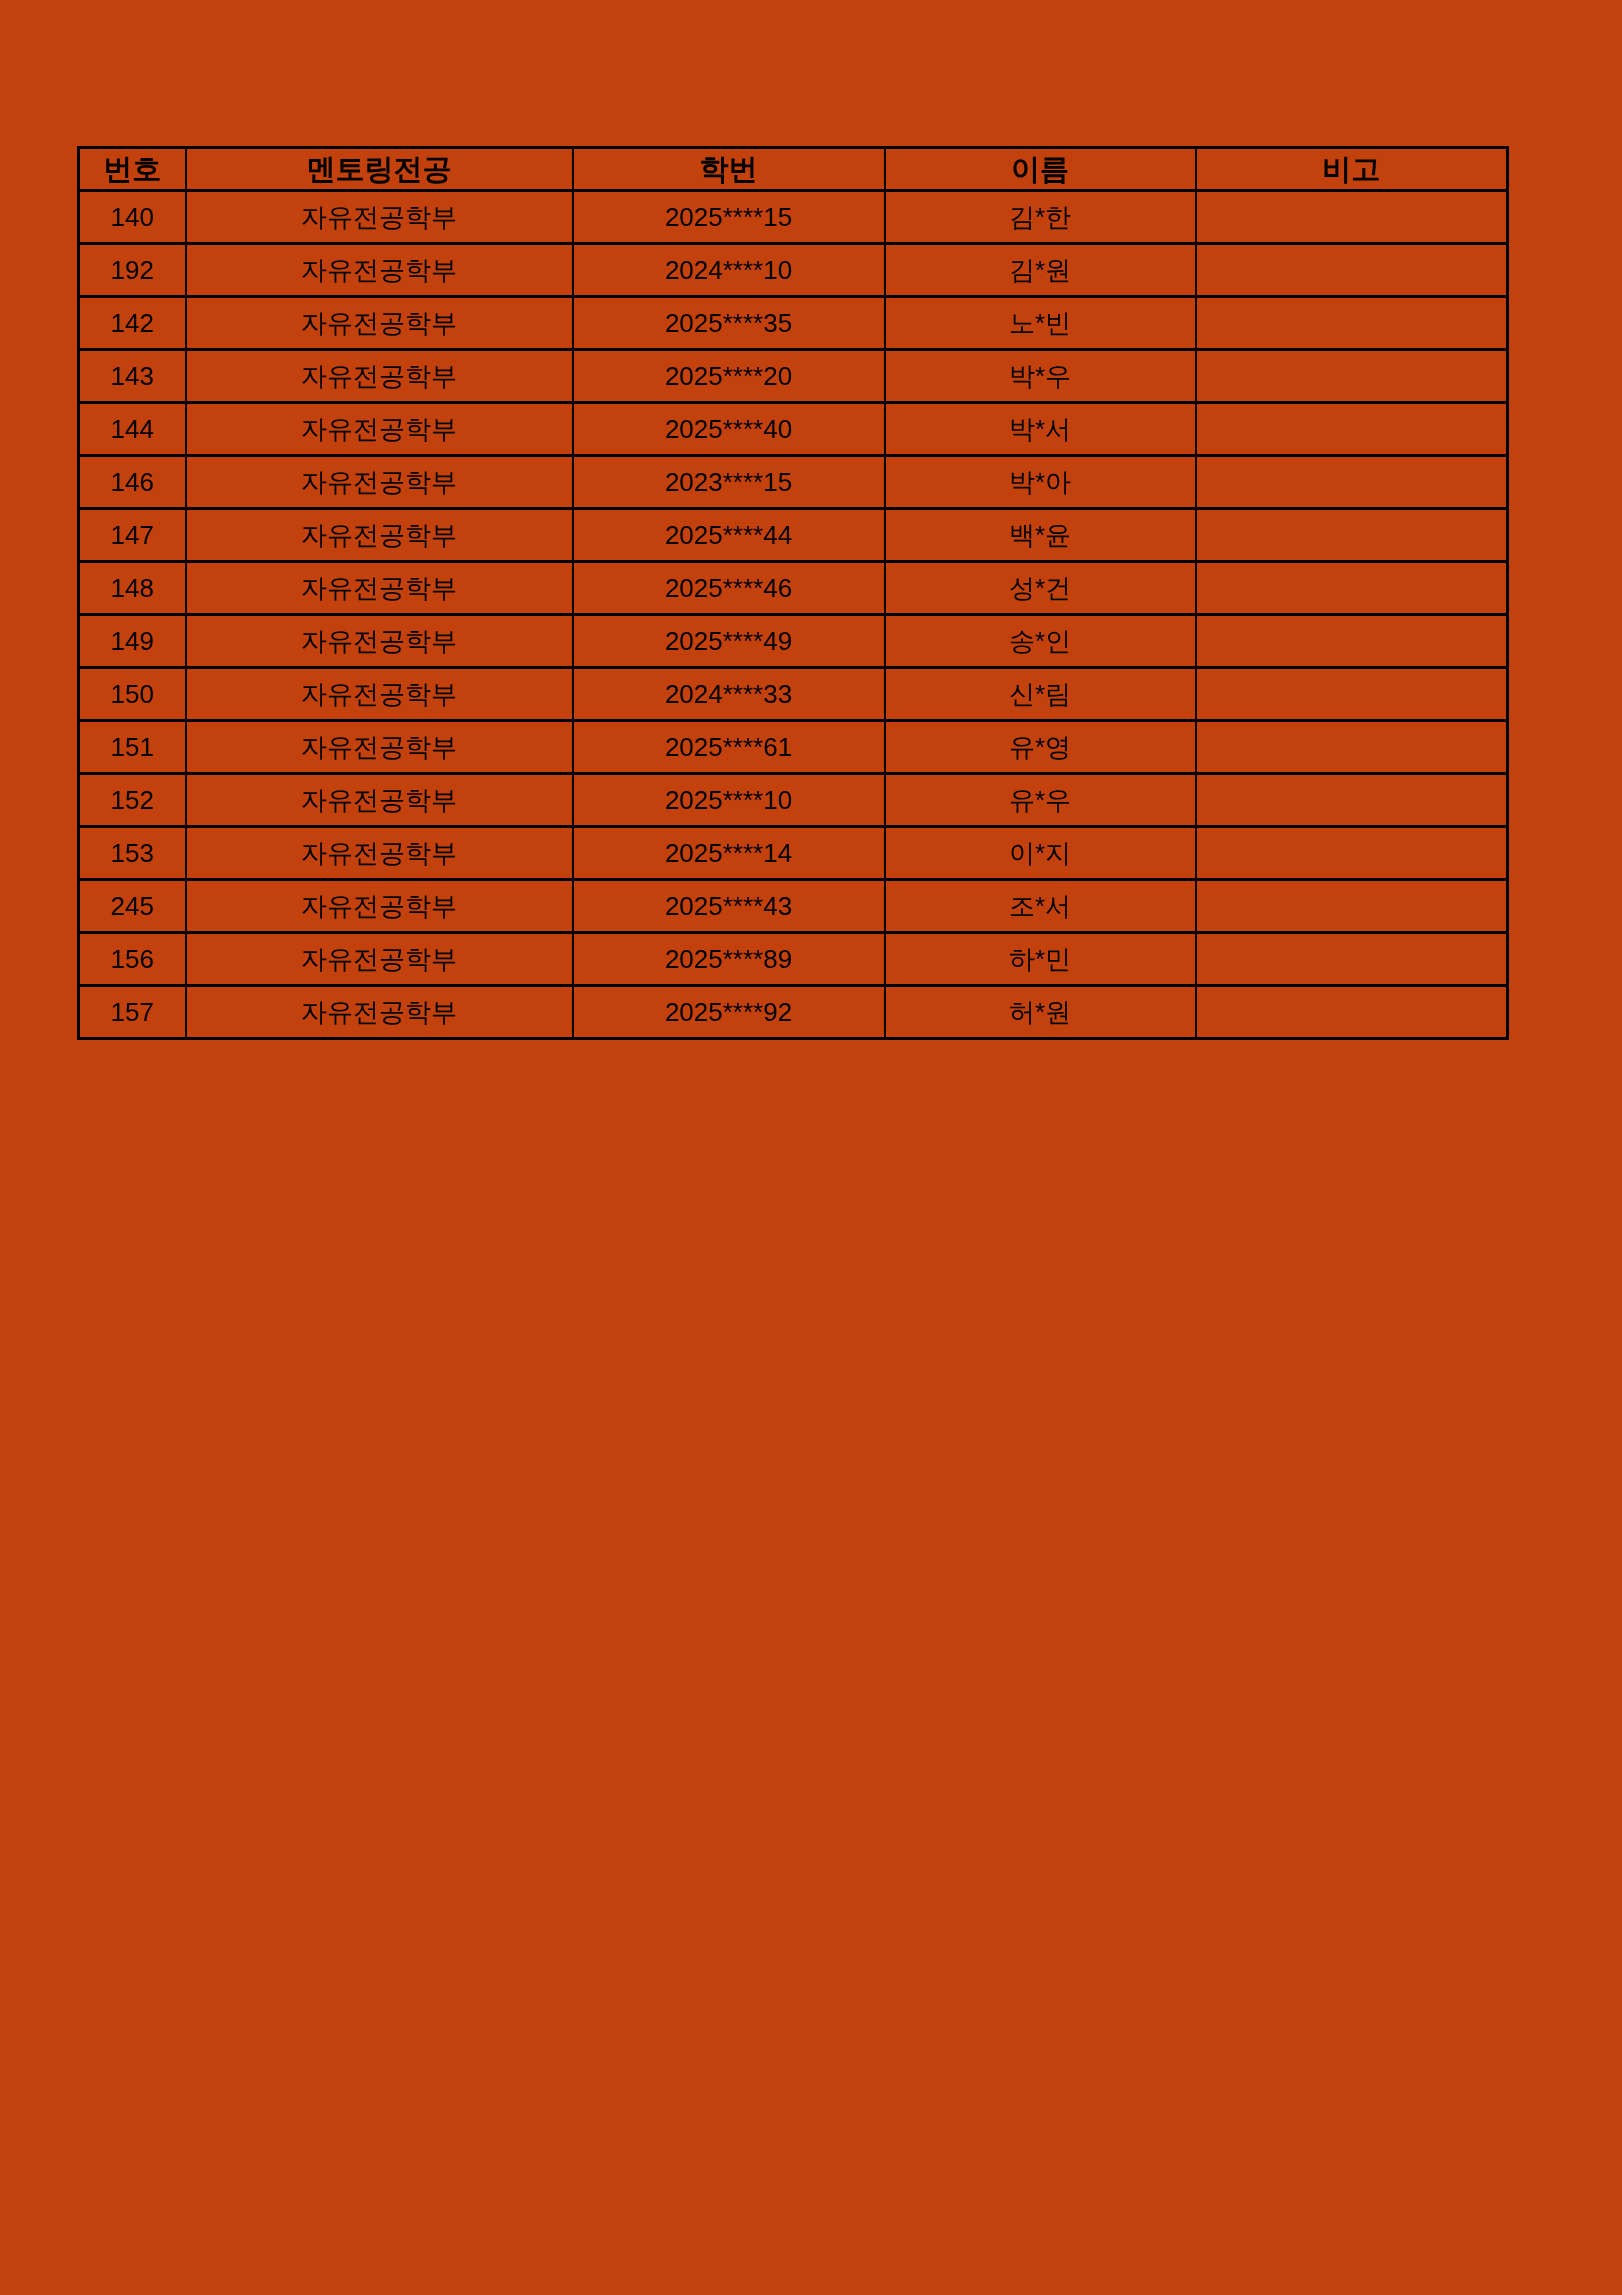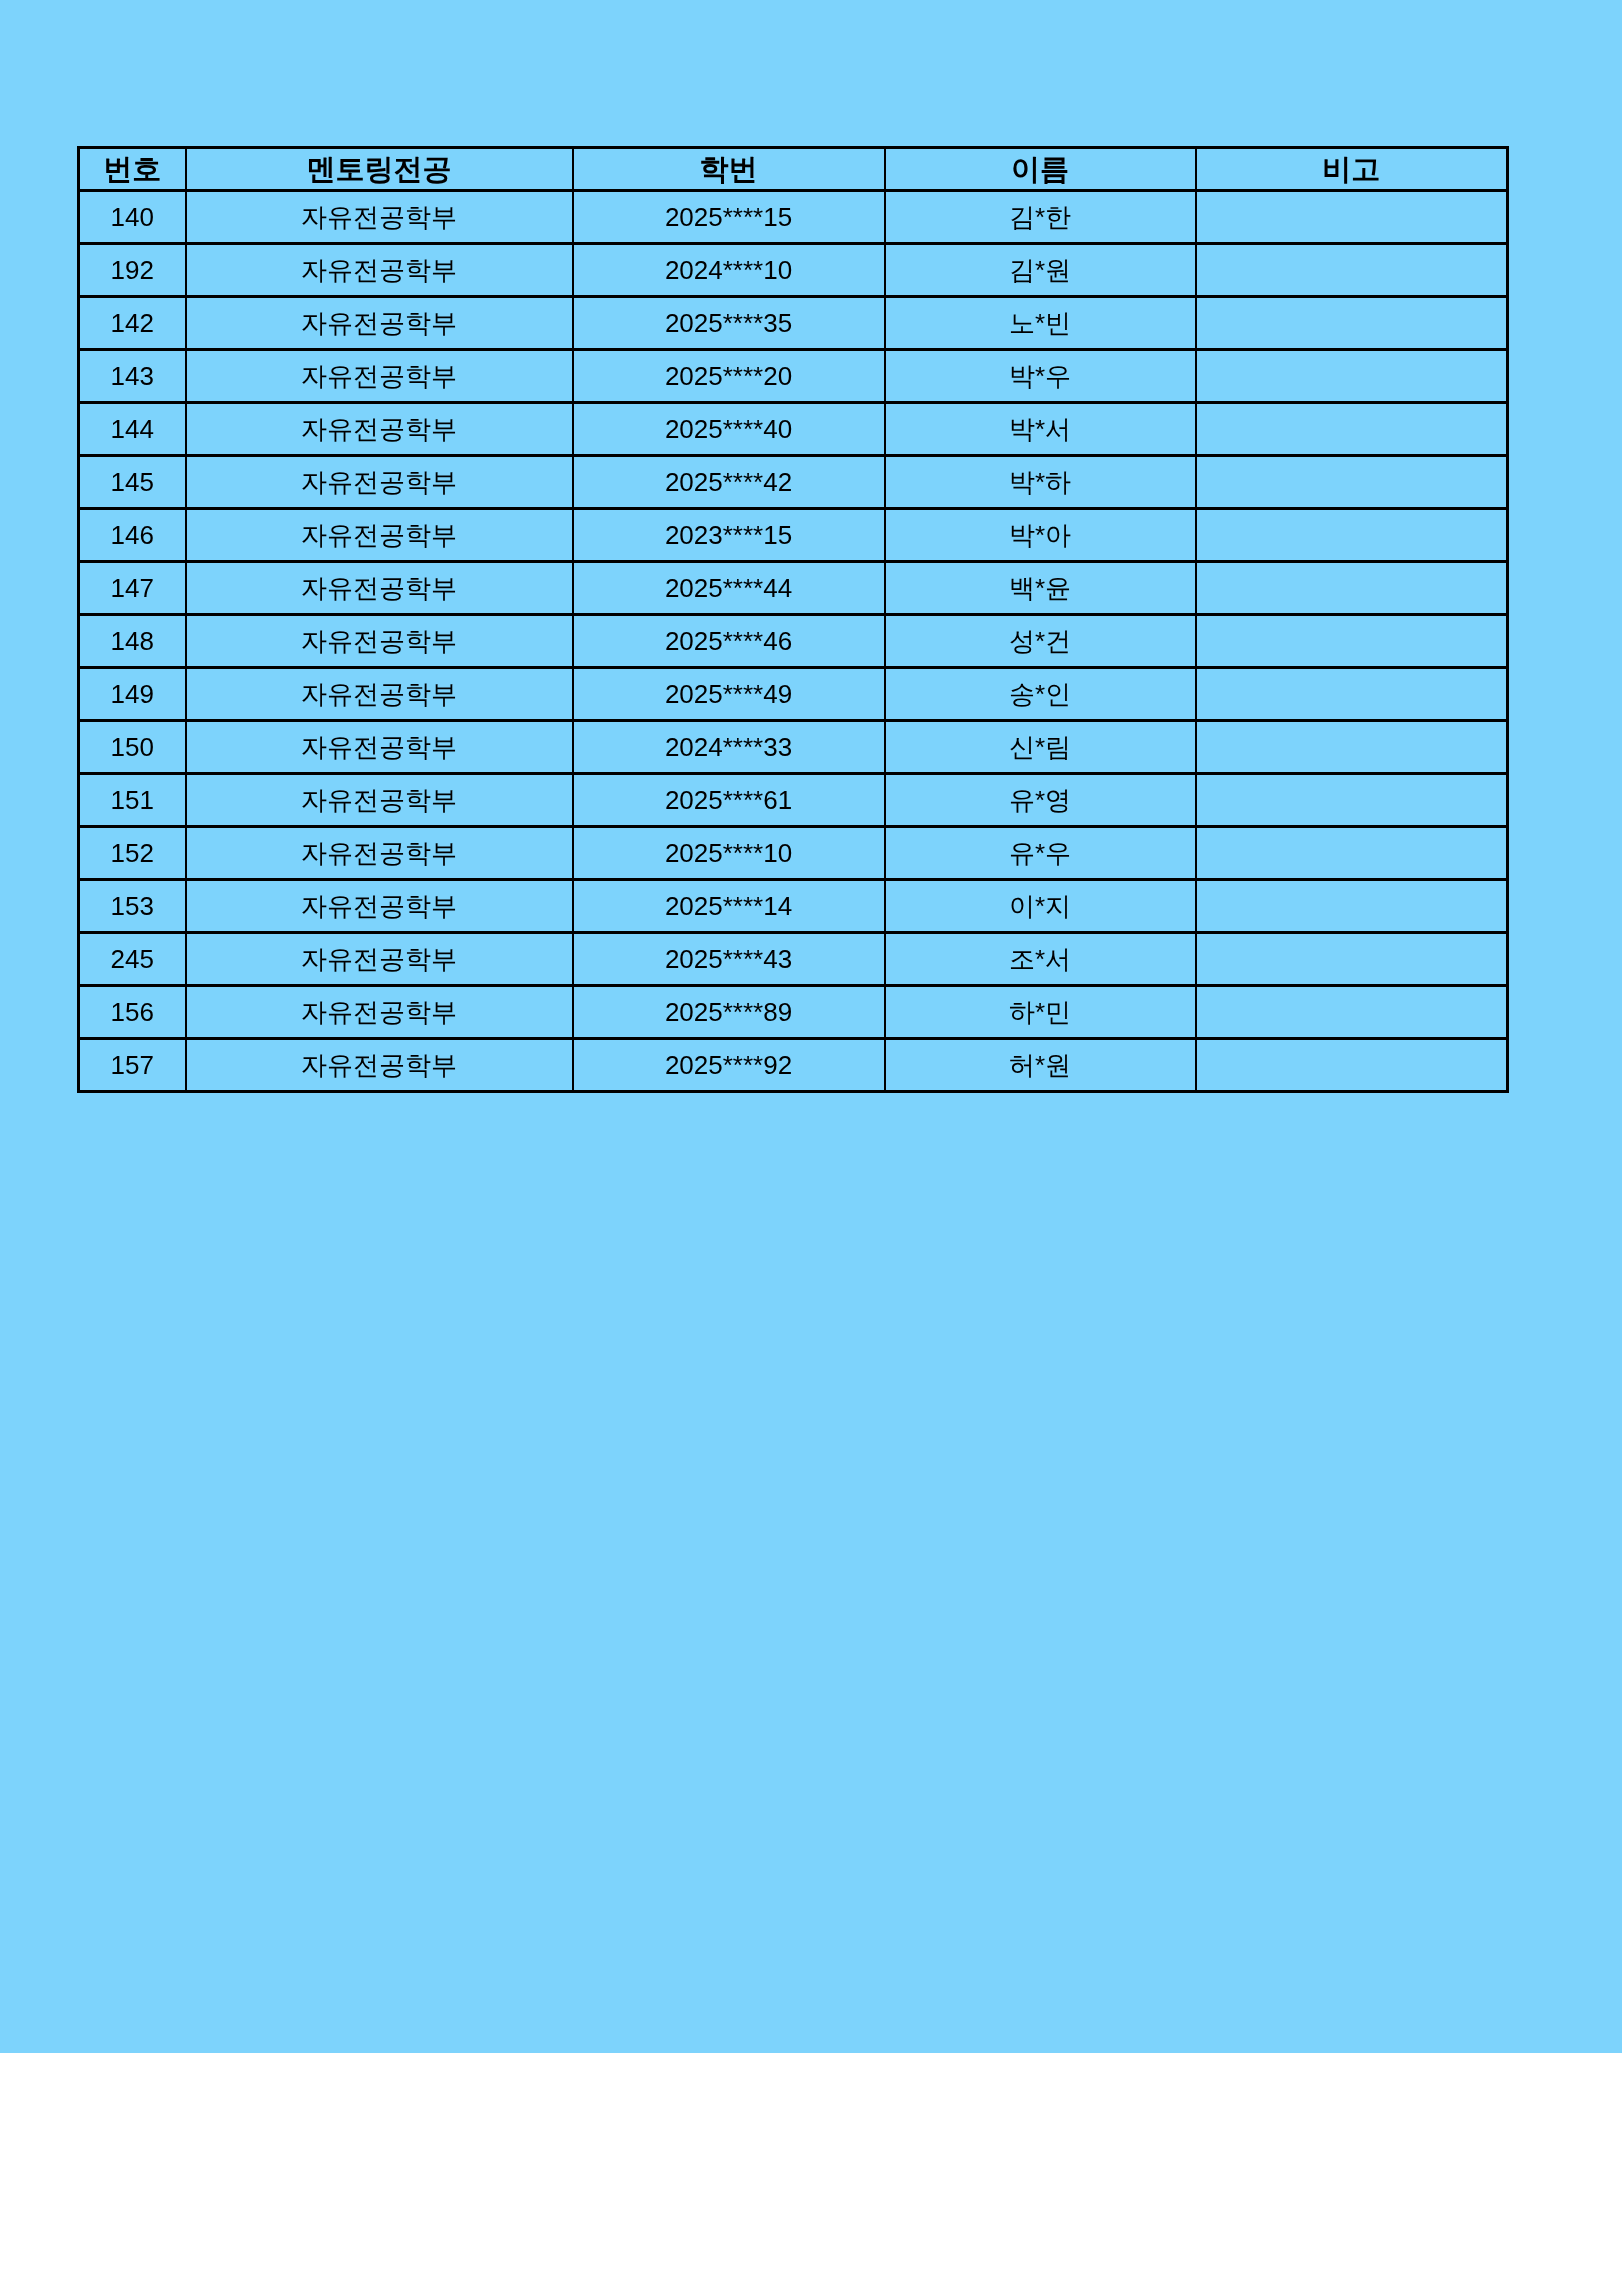"번호" .page { background: #7dd3fc -> #c2410c; height: 2053px -> 2295px }
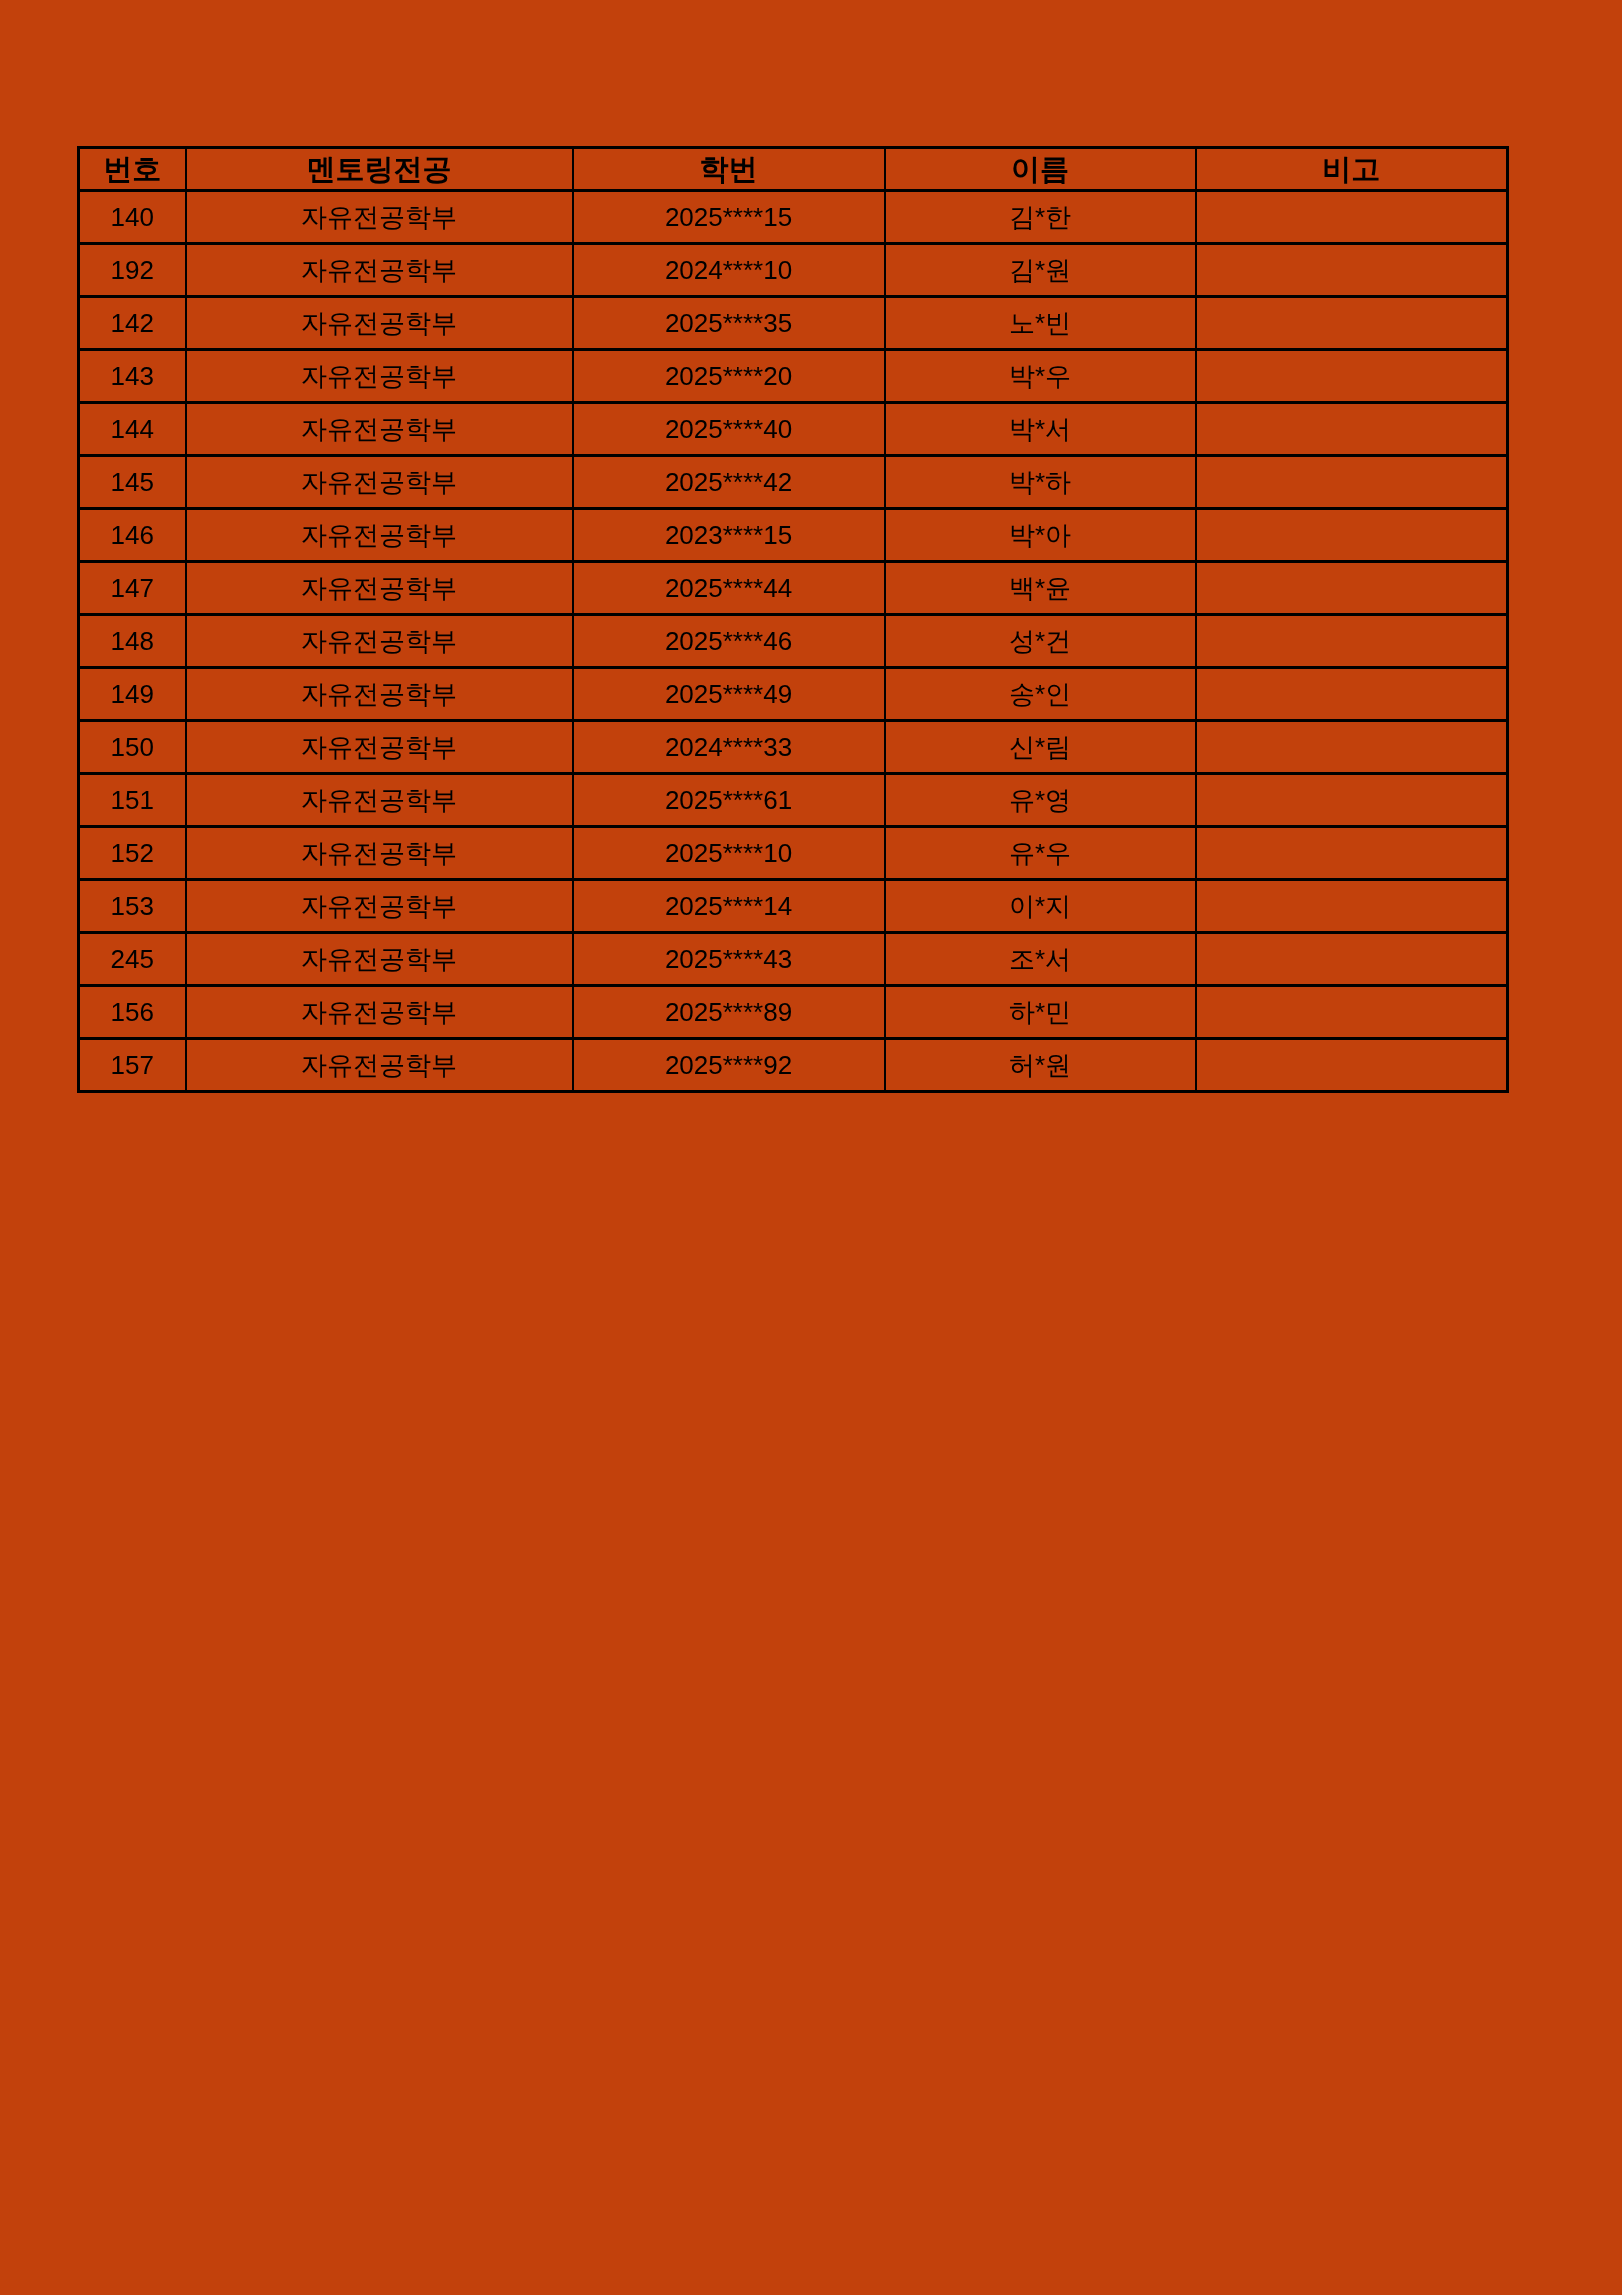"145" tr { html: <tr> <td>145</td> <td>자유전공학부</td> <td>2025****42</td> <td>박*하</td> <td></td> </tr> -> none }
